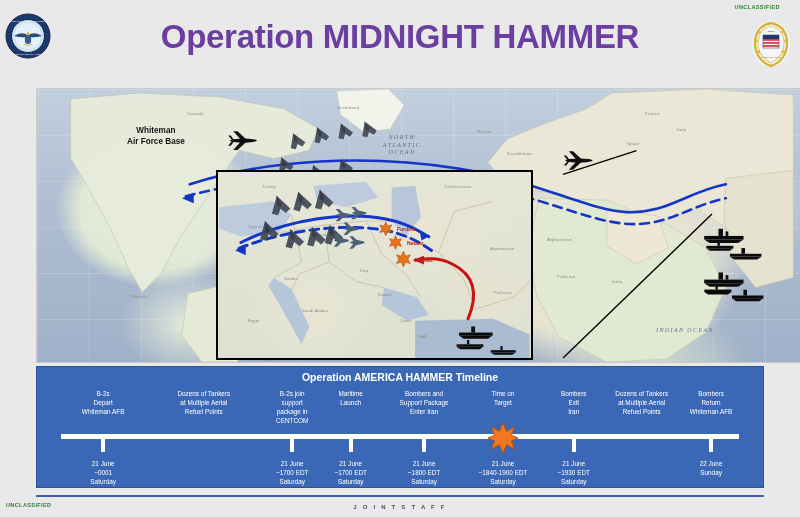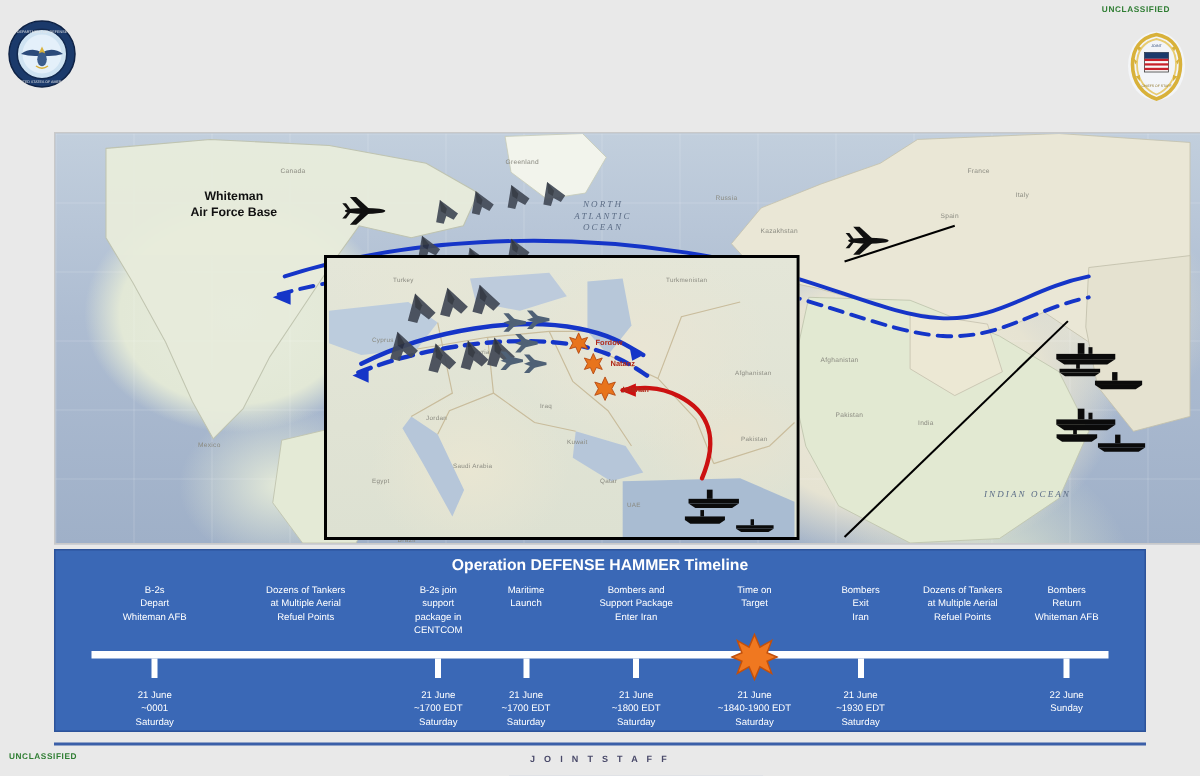"Operation MIDNIGHT HAMMER" div { html: none -> <div>Operation MIDNIGHT HAMMER</div> }
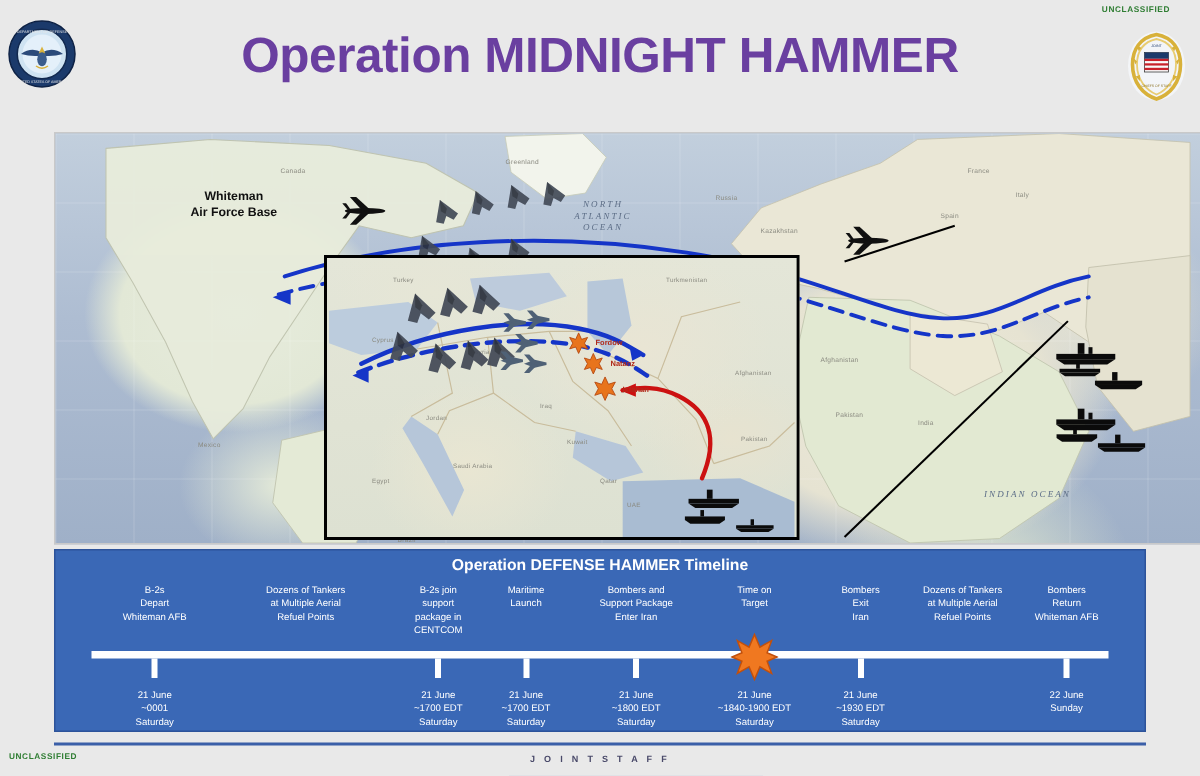"Operation DEFENSE HAMMER Timeline" div { text: DEFENSE -> AMERICA }
